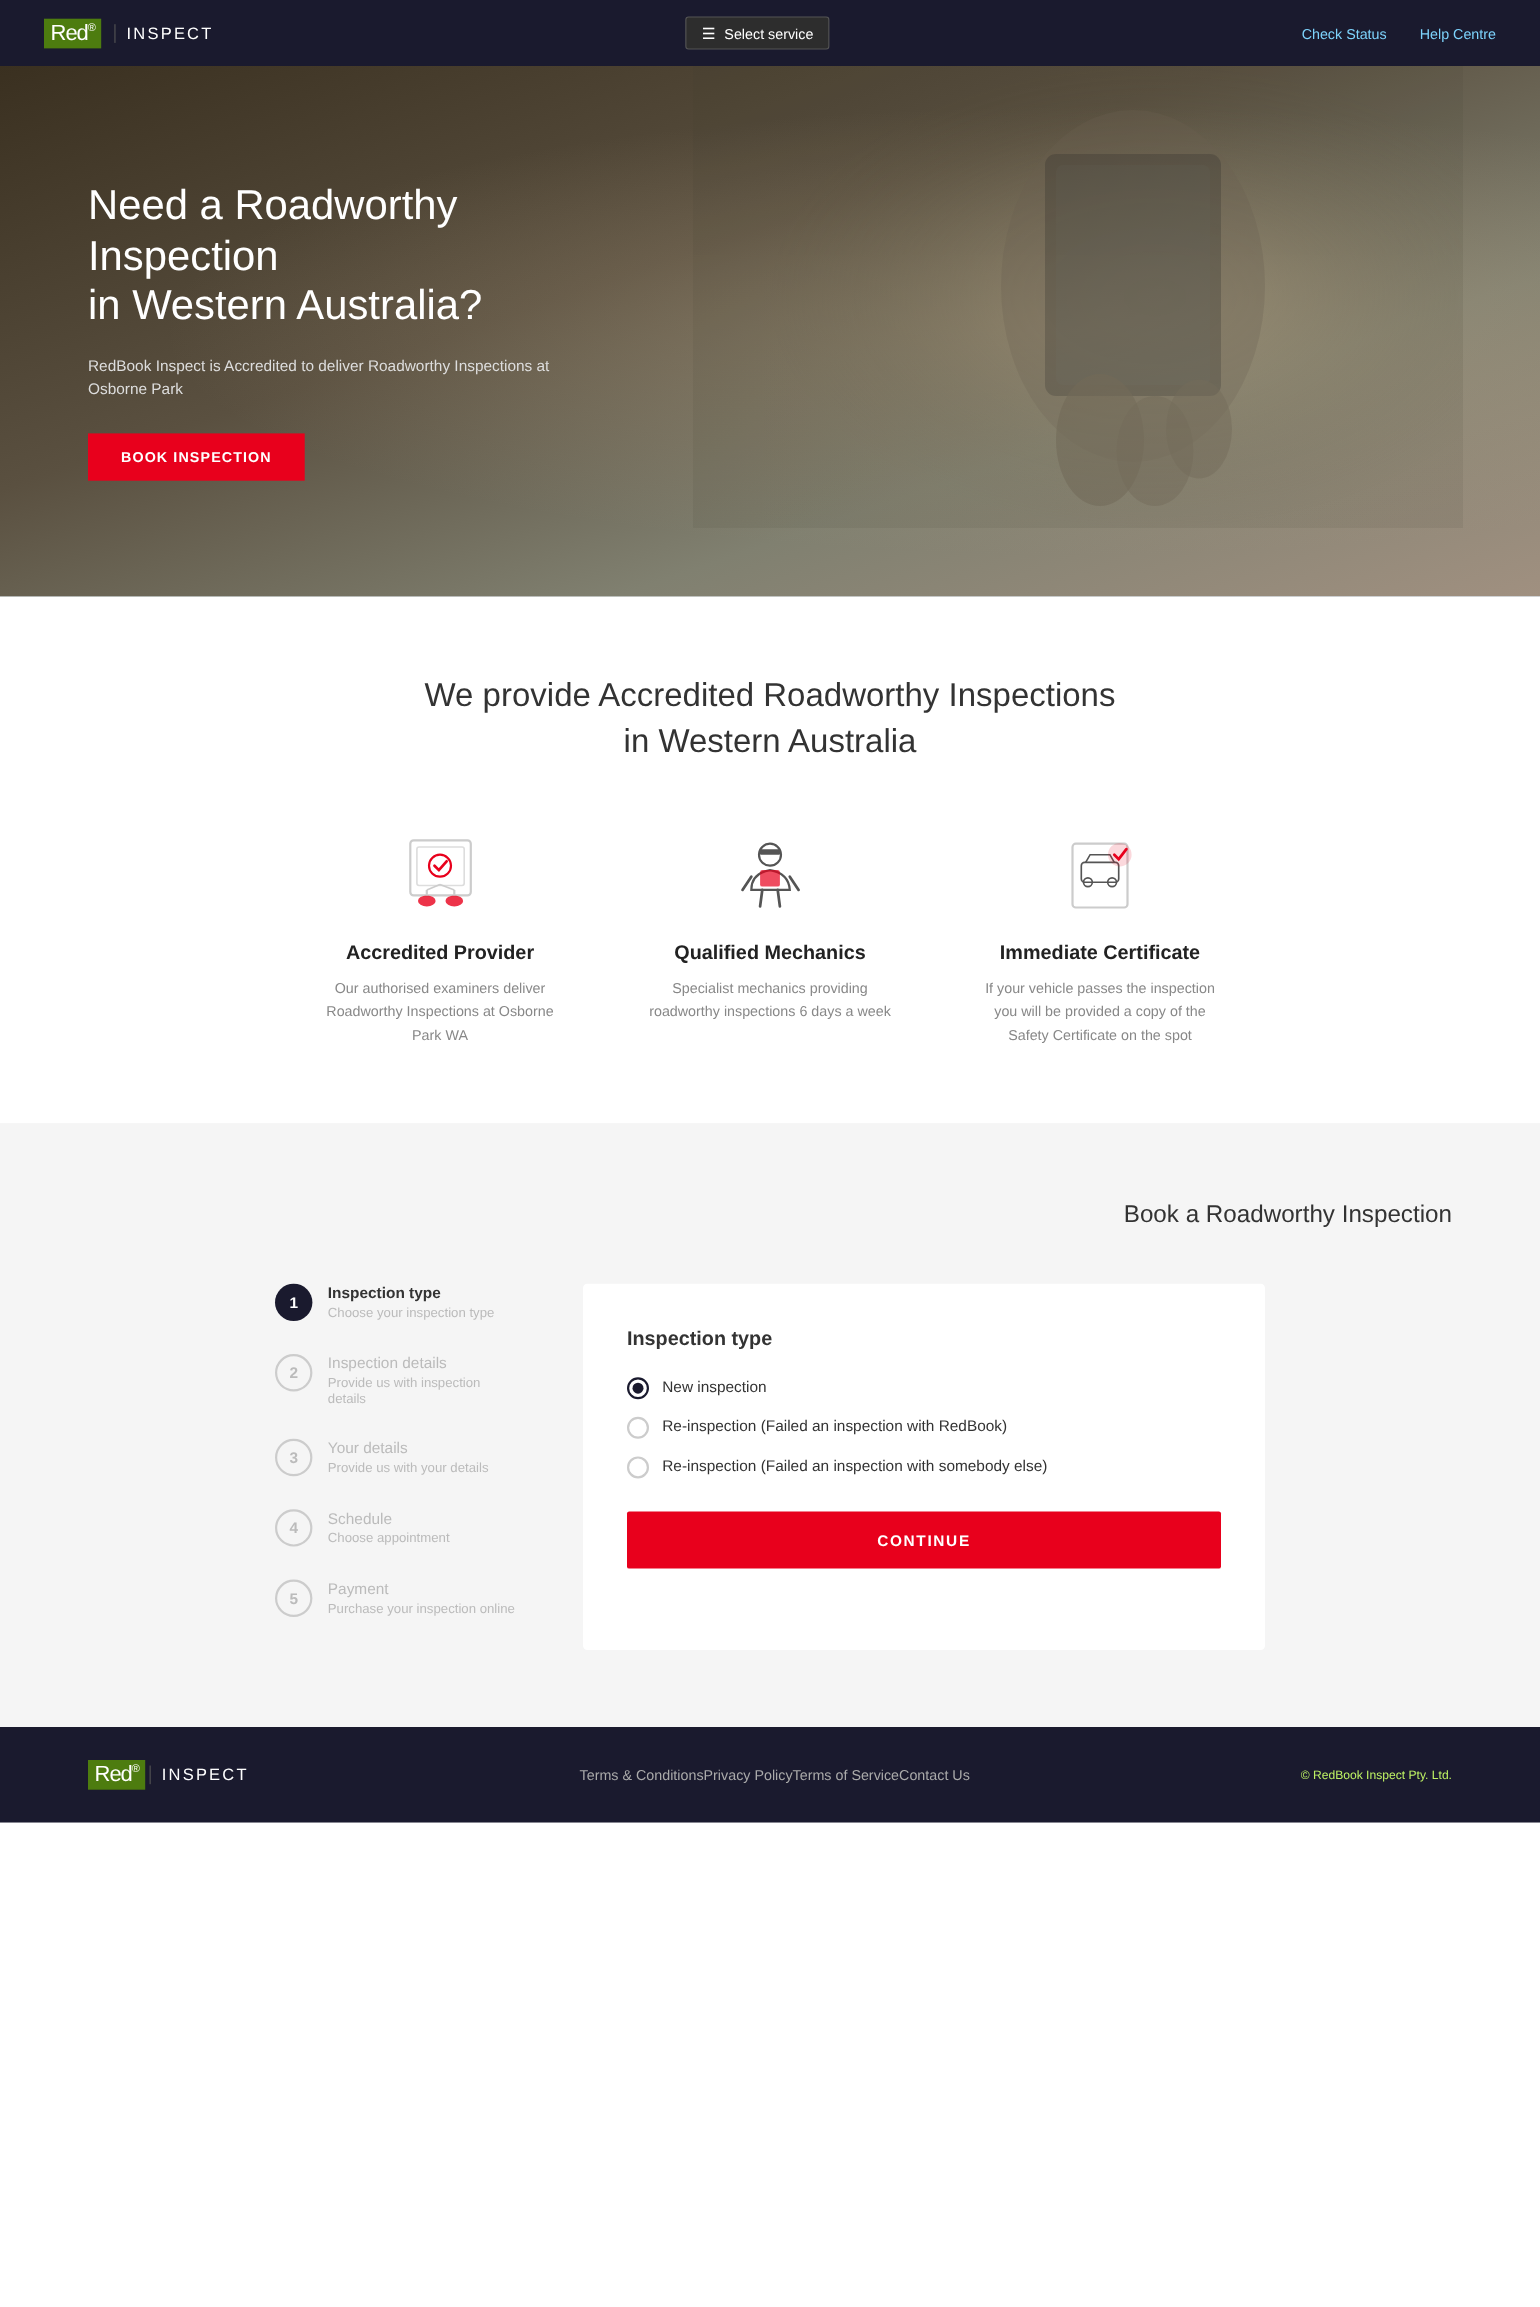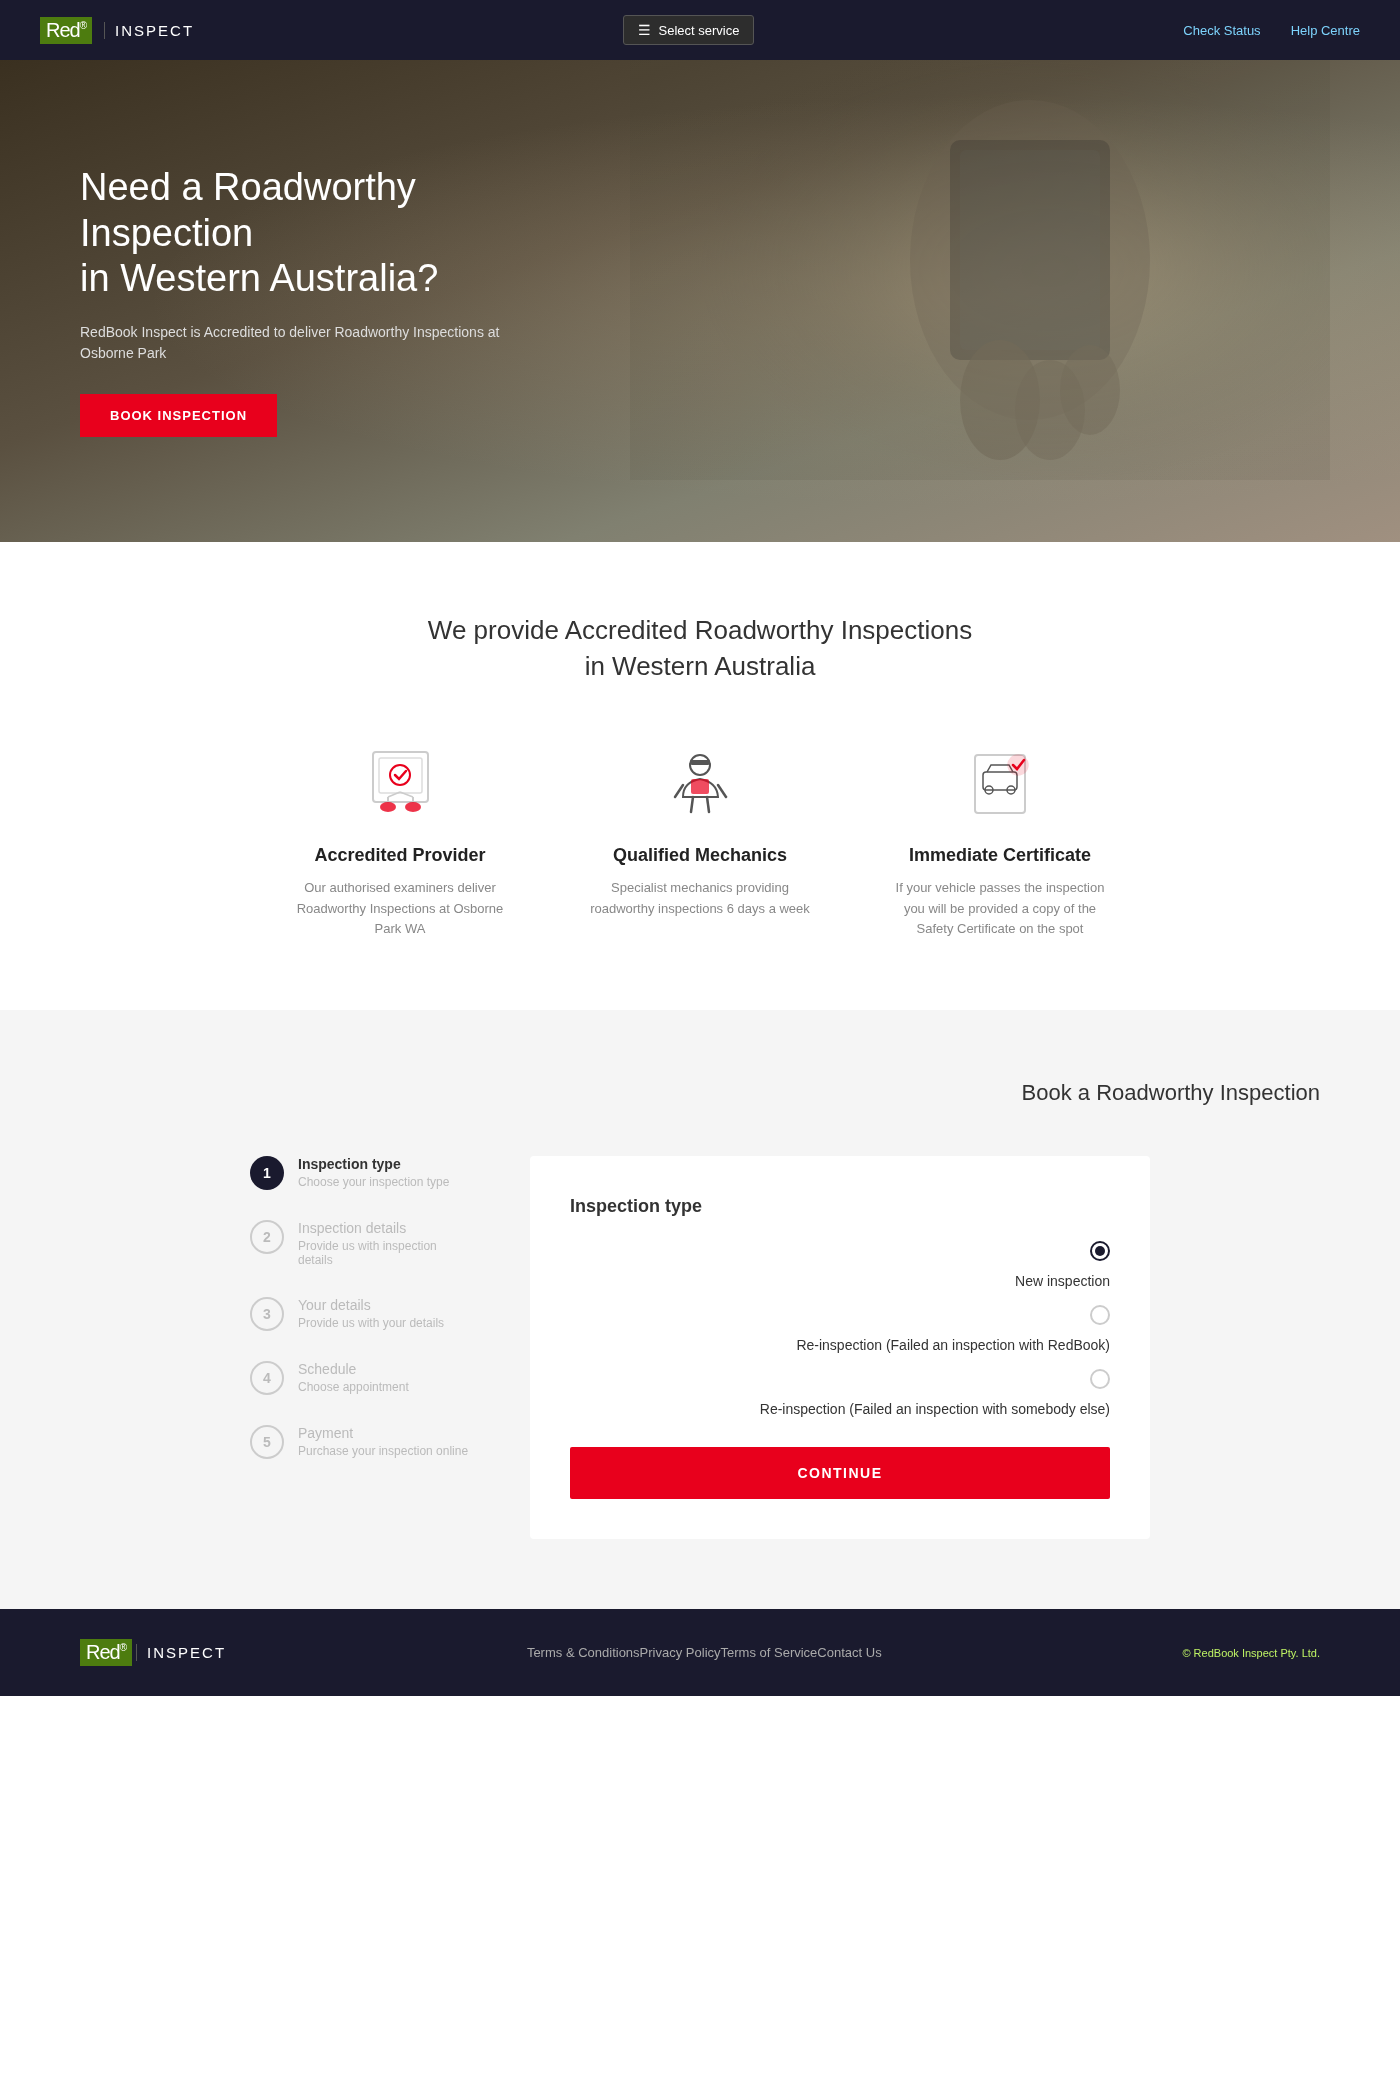"We provide Accredited Roadworthy" .features-title { font-size: 26px -> 30px }
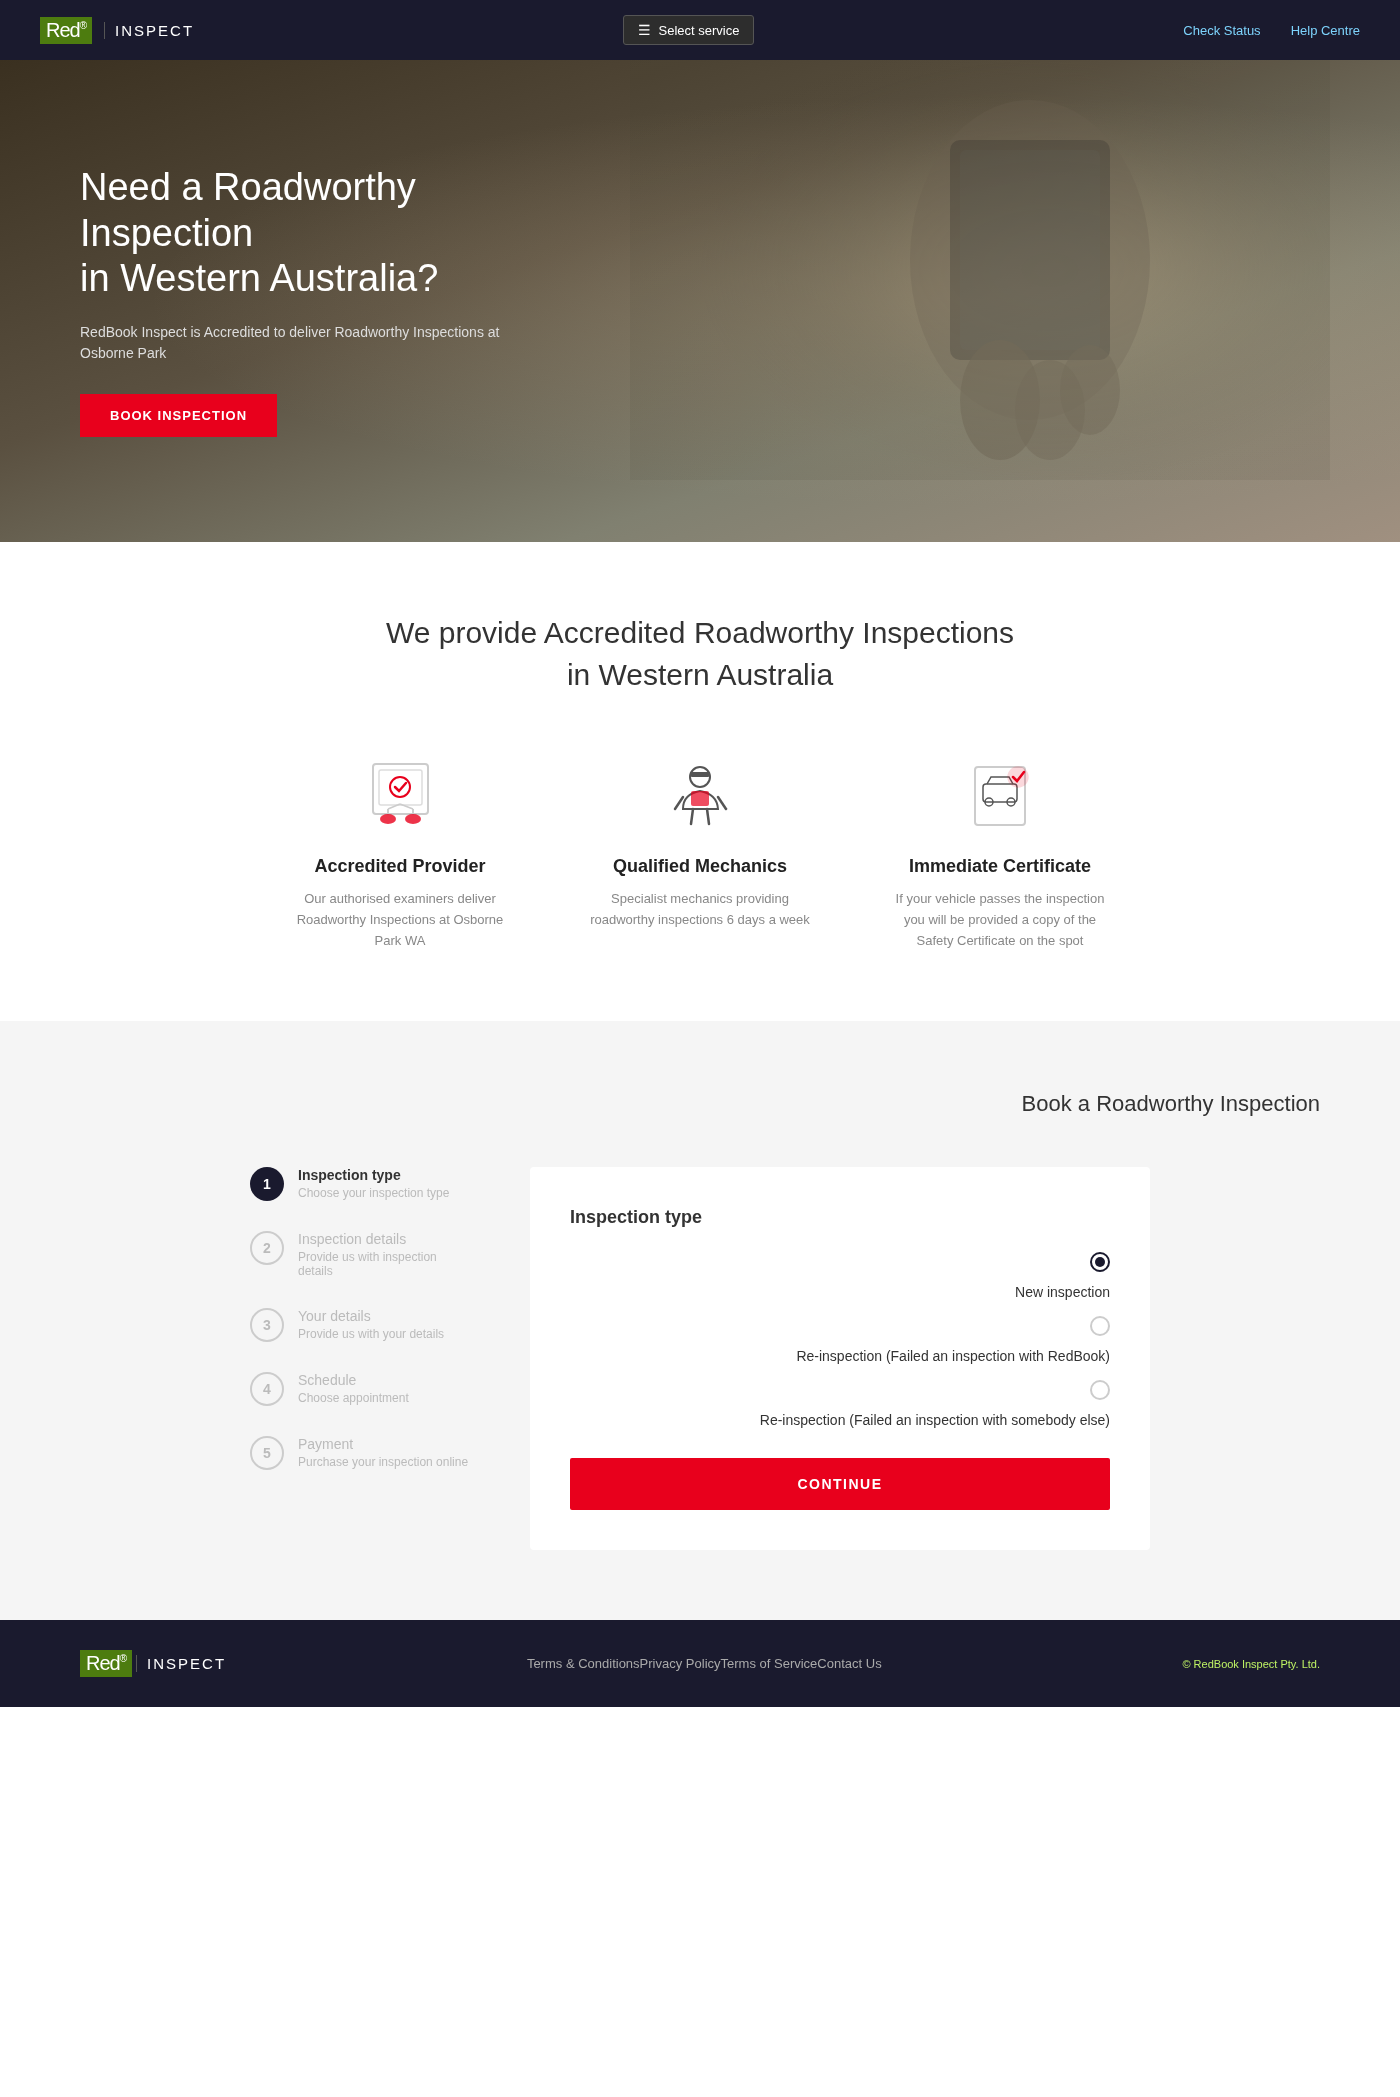"New inspection" .radio-item { align-items: flex-end -> flex-start; flex-direction: column -> none }
